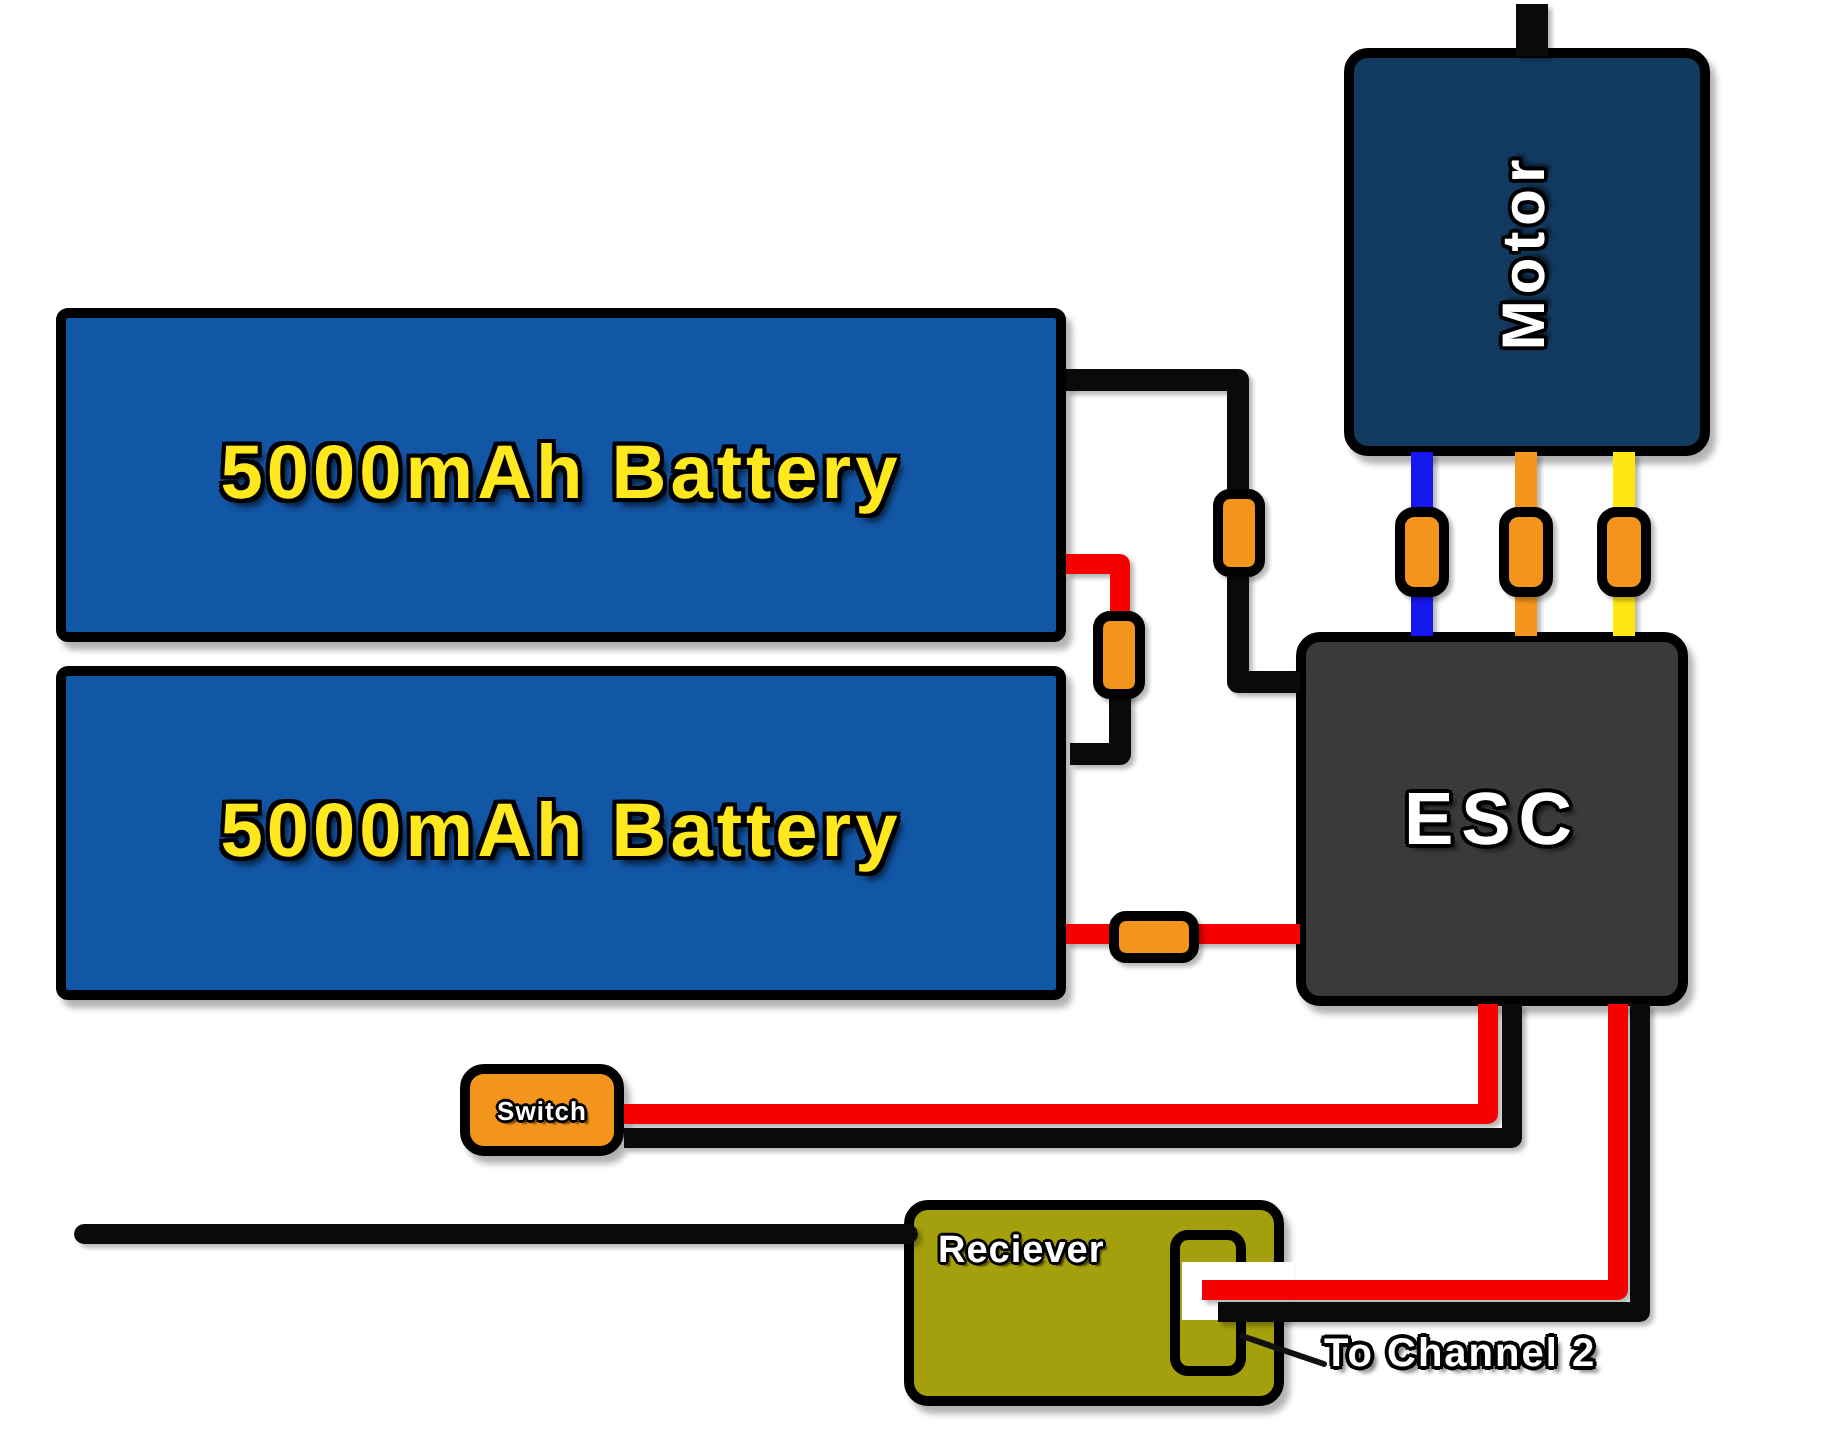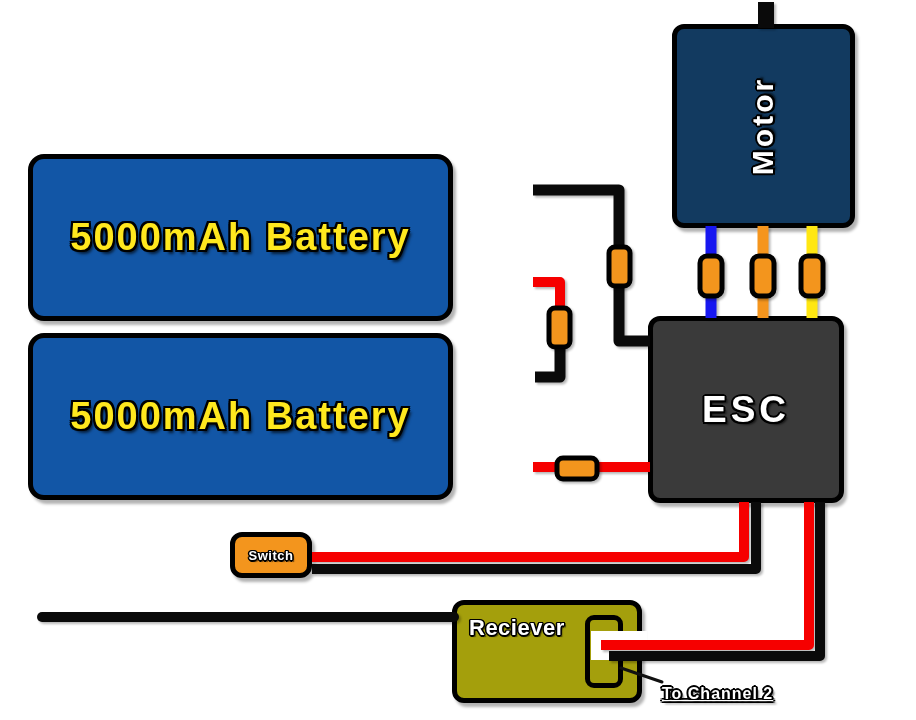"5000mAh Battery" .battery { border-radius: 16px -> 6px; width: 425px -> 505px }
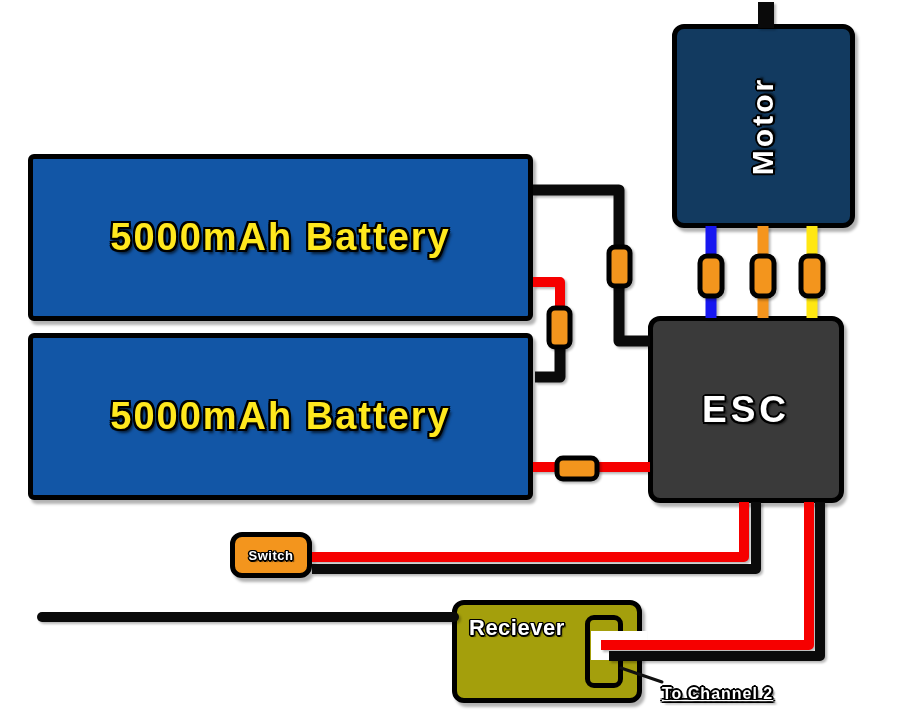"Reciever" #receiver-label { font-size: 22px -> 19px }
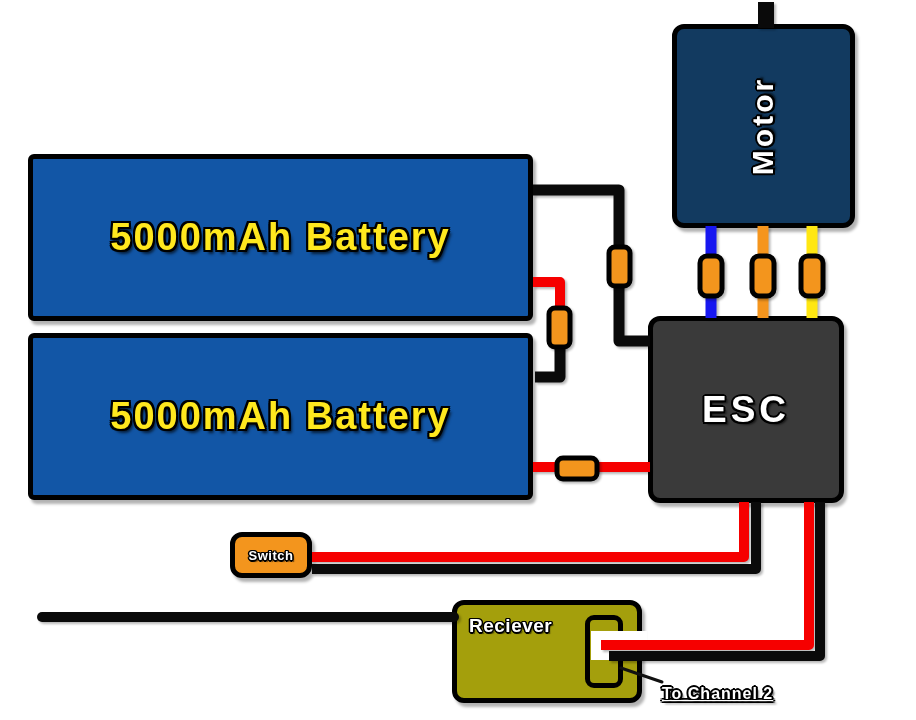"To Channel 2" #channel-note { font-size: 16px -> 20px; text-decoration: underline -> none; top: 685px -> 666px }
